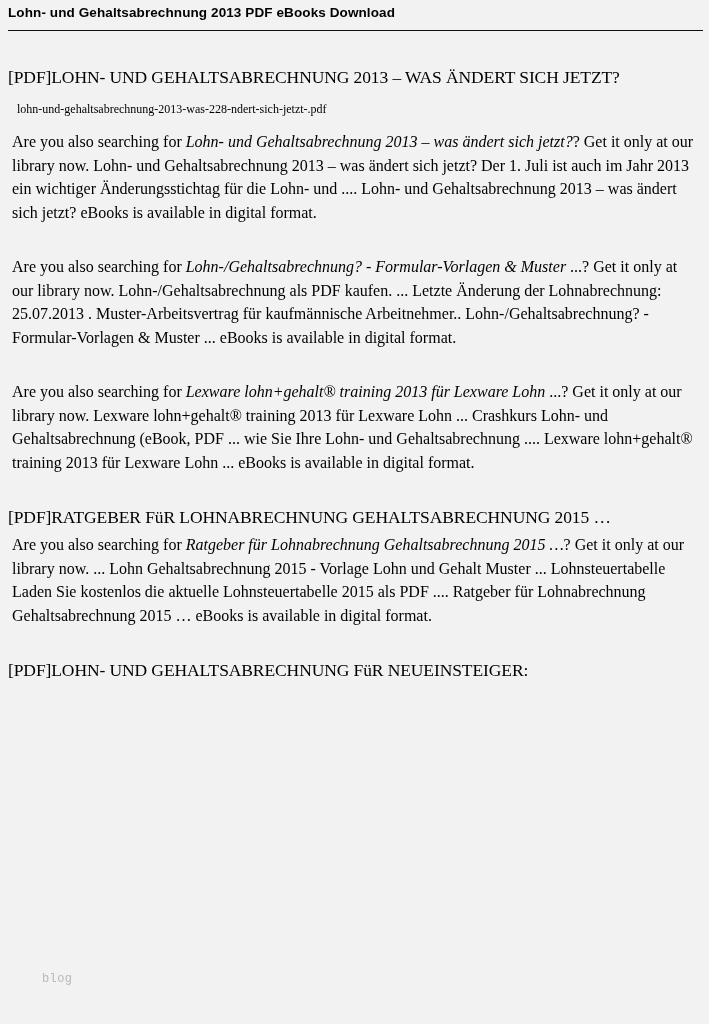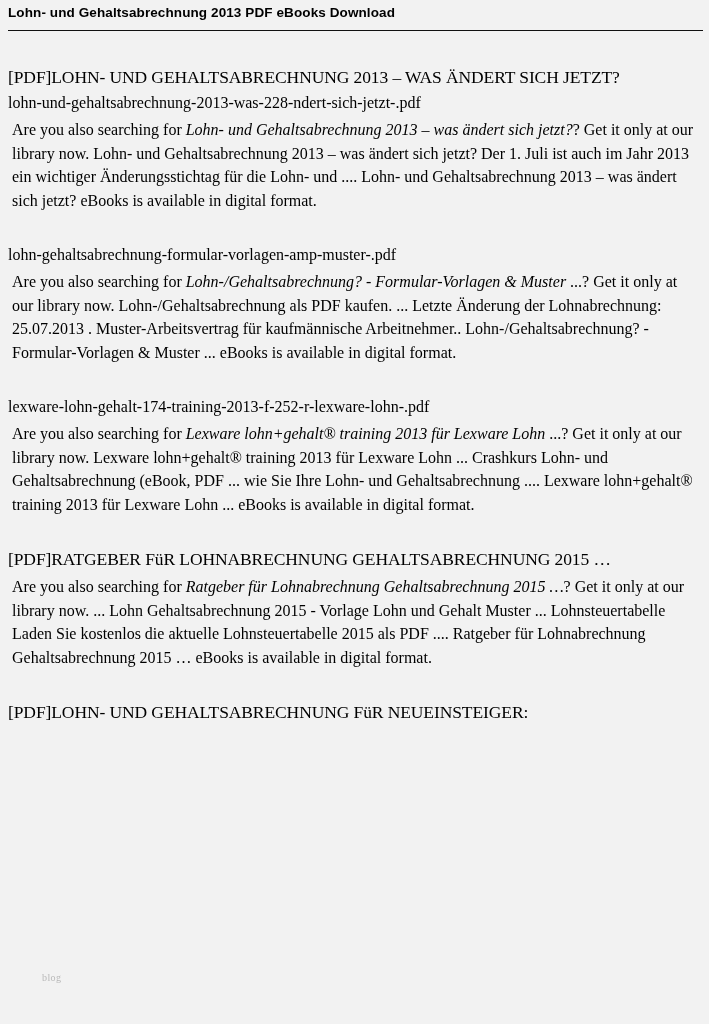"lohn-und-gehaltsabrechnung-2013-was-228-" .result-file { font-size: 16px -> 12px; margin: 0 -> 9px }
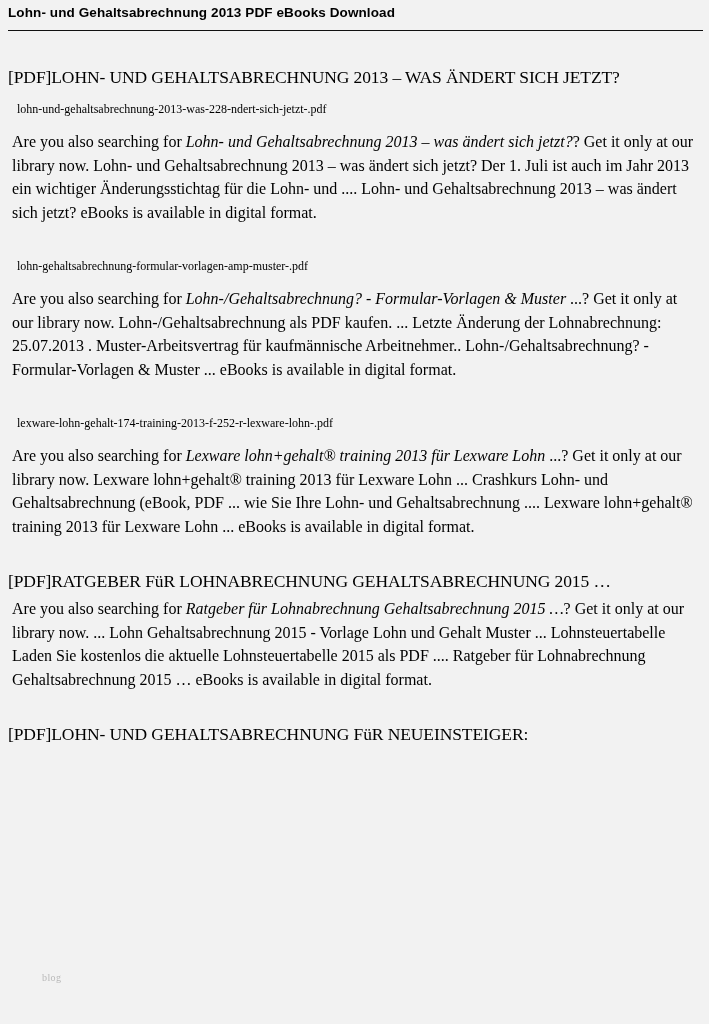"lohn-gehaltsabrechnung-formular-vorlagen" div.result-file { html: <div>lohn-gehaltsabrechnung-formular-vorlagen-amp-muster-.pdf</div> -> none }
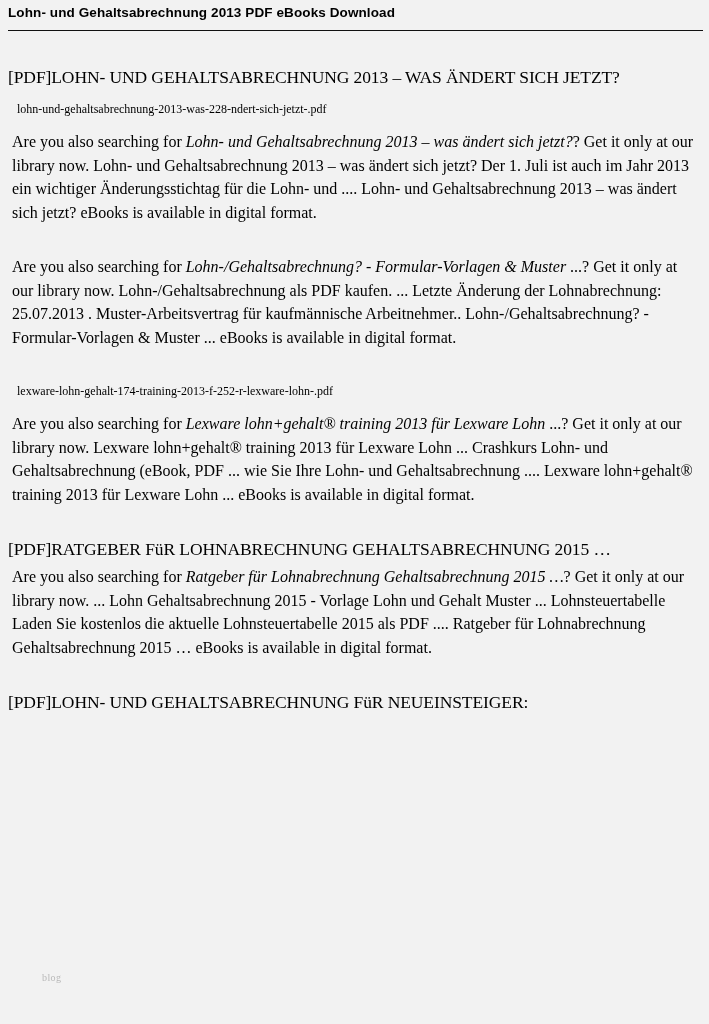"lexware-lohn-gehalt-174-training-2013-f-" div.result-file { html: <div>lexware-lohn-gehalt-174-training-2013-f-252-r-lexware-lohn-.pdf</div> -> none }
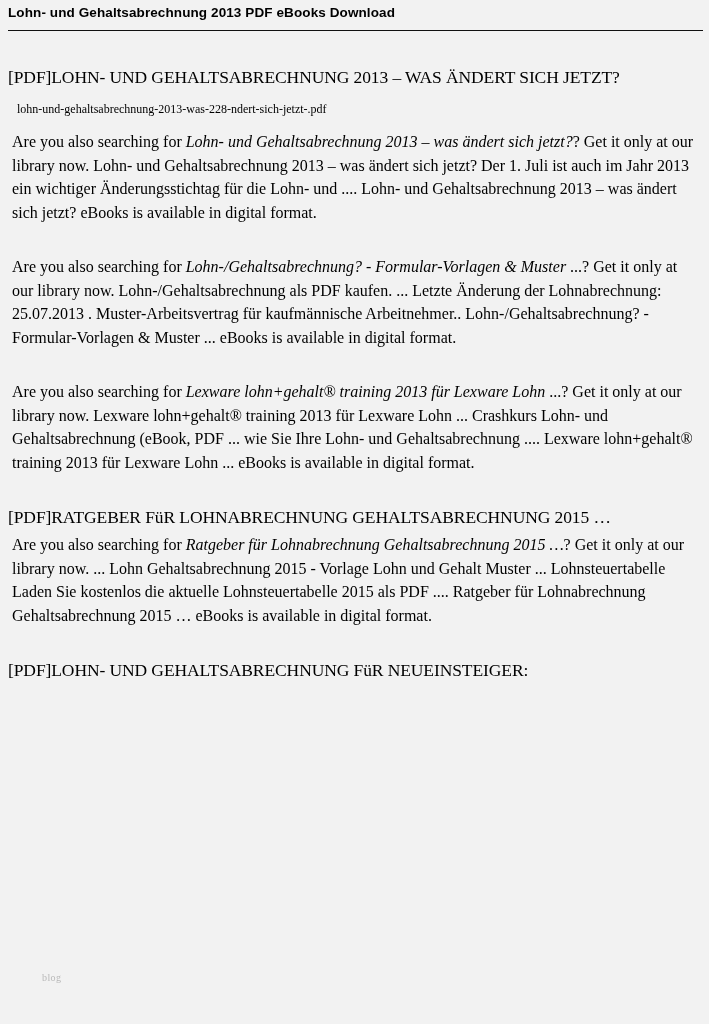"blog" .watermark { font-family: Liberation Serif, serif -> Liberation Mono, monospace; font-size: 10px -> 12px }
